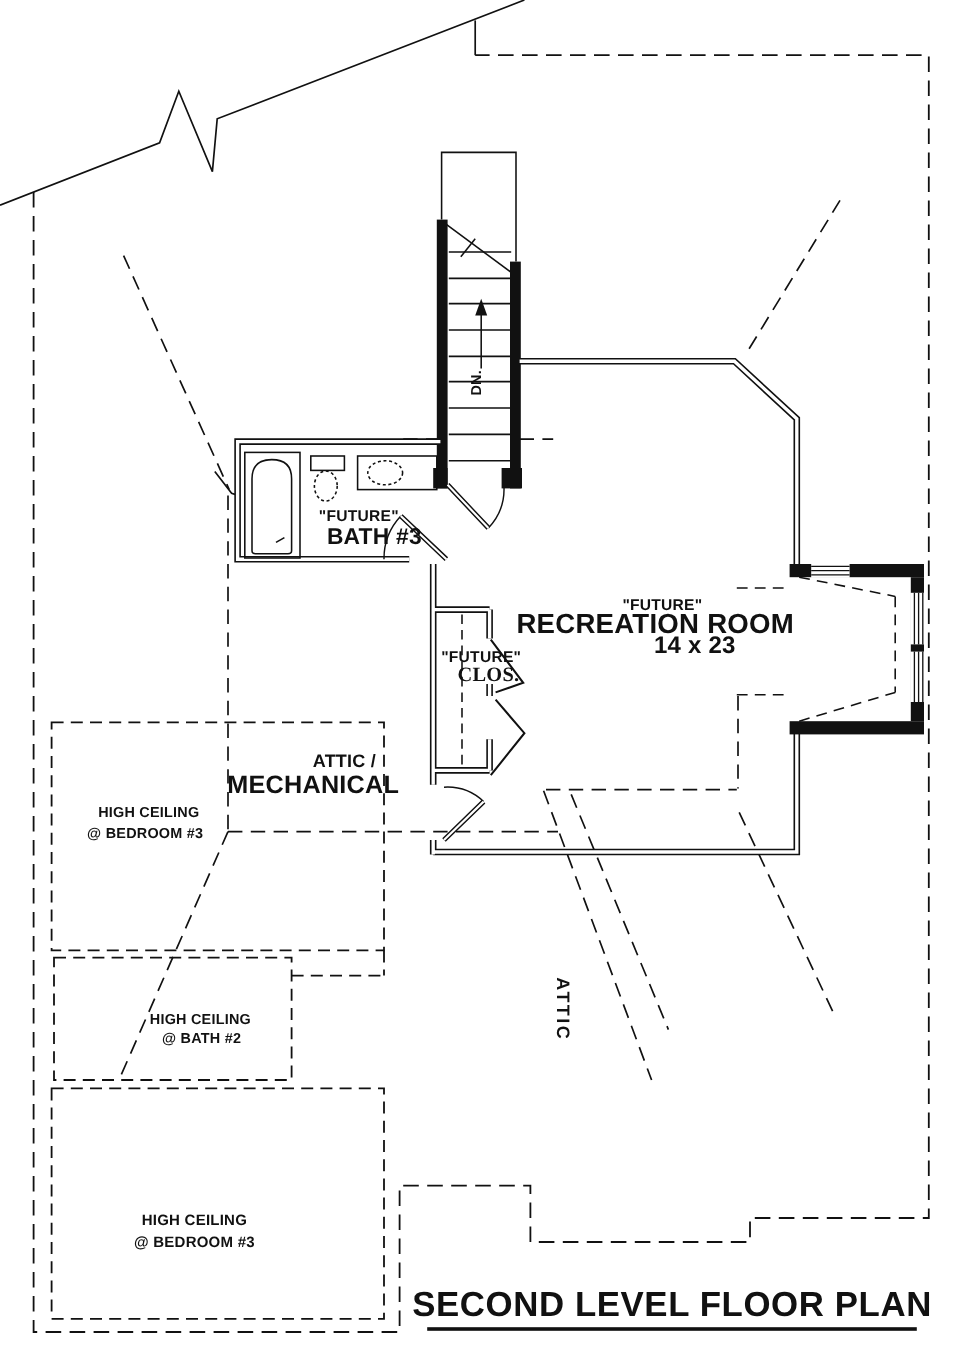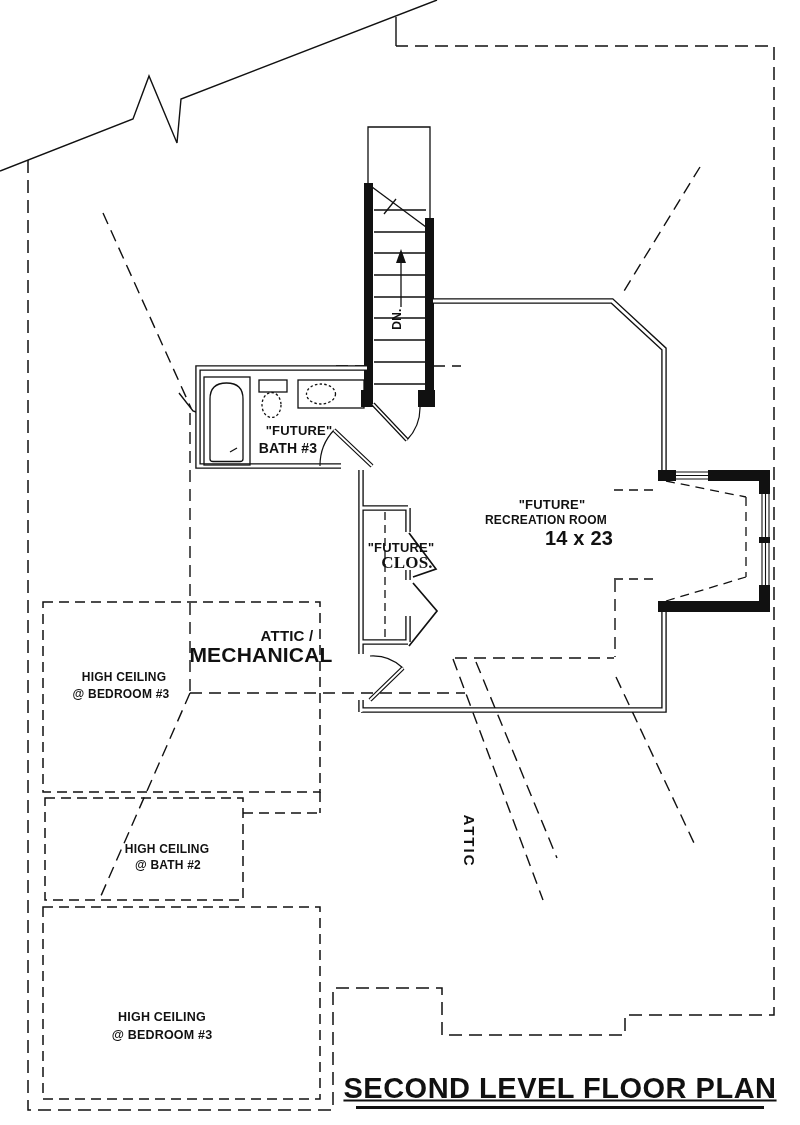"BATH #3" div.lbl { font-size: 14px -> 19px; left: 288px -> 312px }
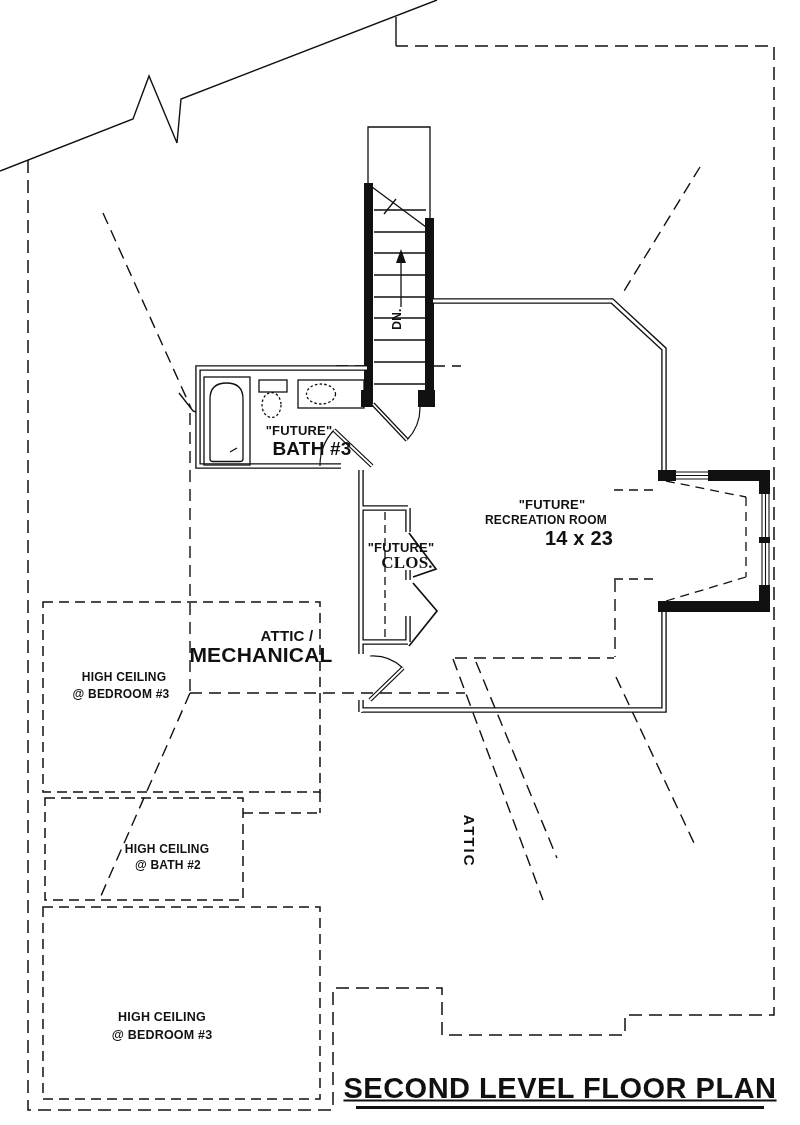"RECREATION ROOM" div.lbl { font-size: 12px -> 23px }
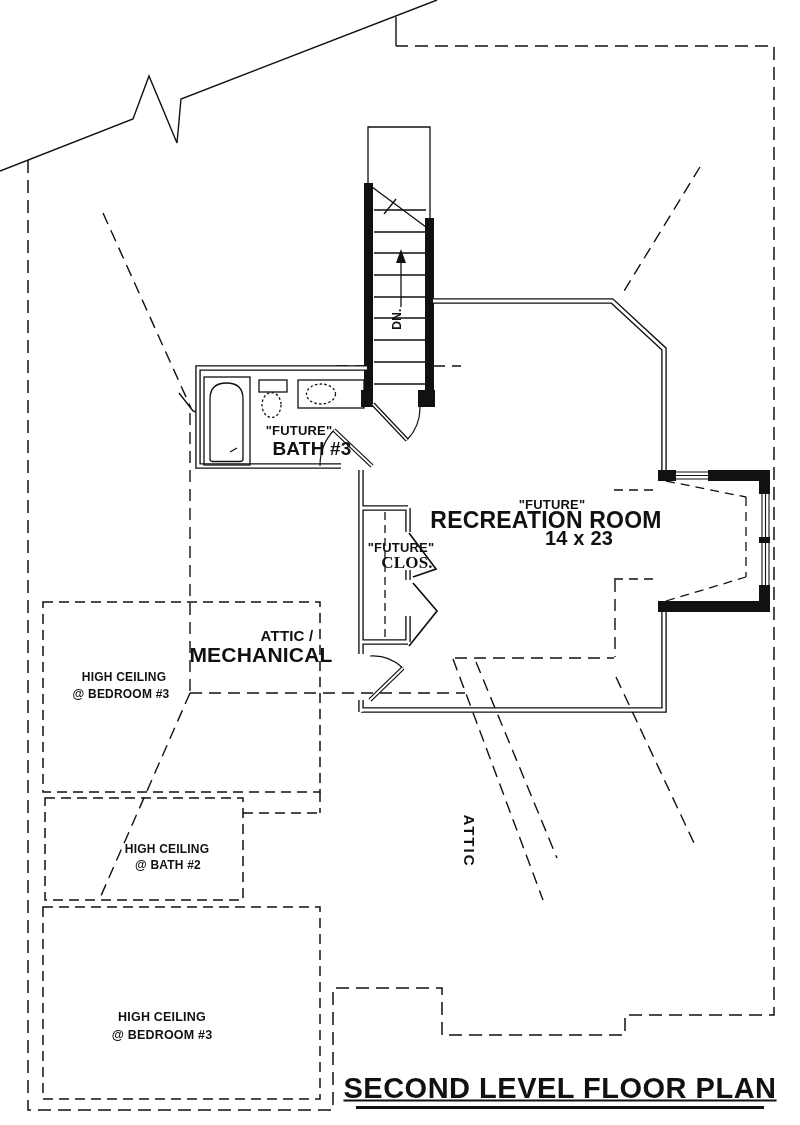"SECOND LEVEL FLOOR PLAN" div.lbl { text-decoration: underline -> none }
